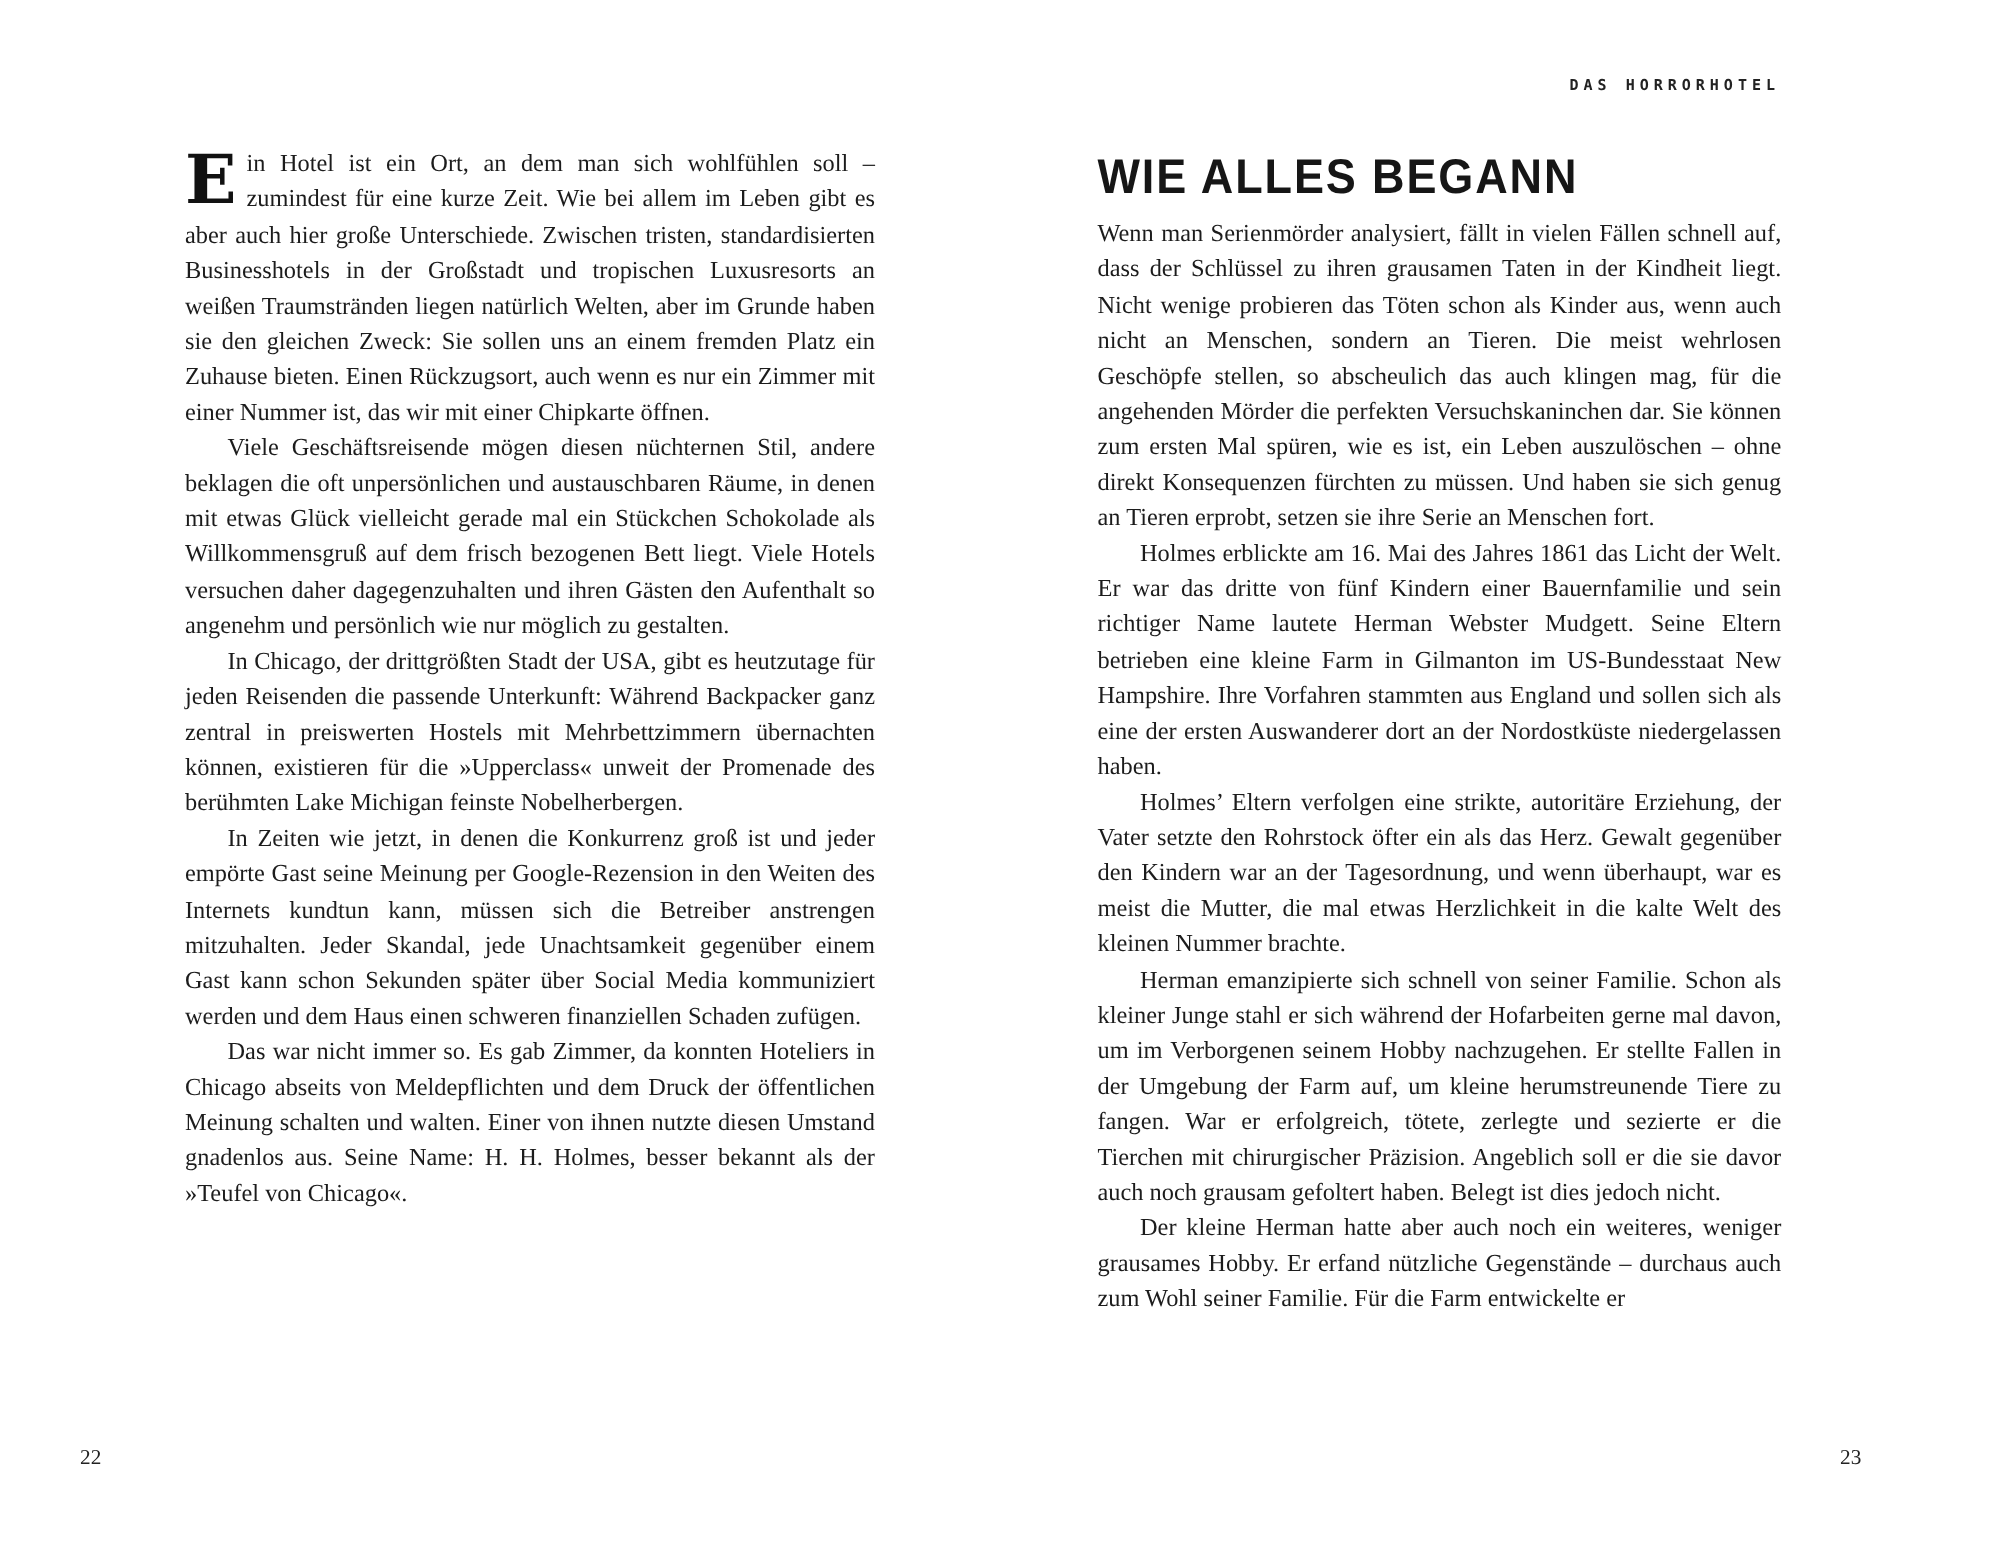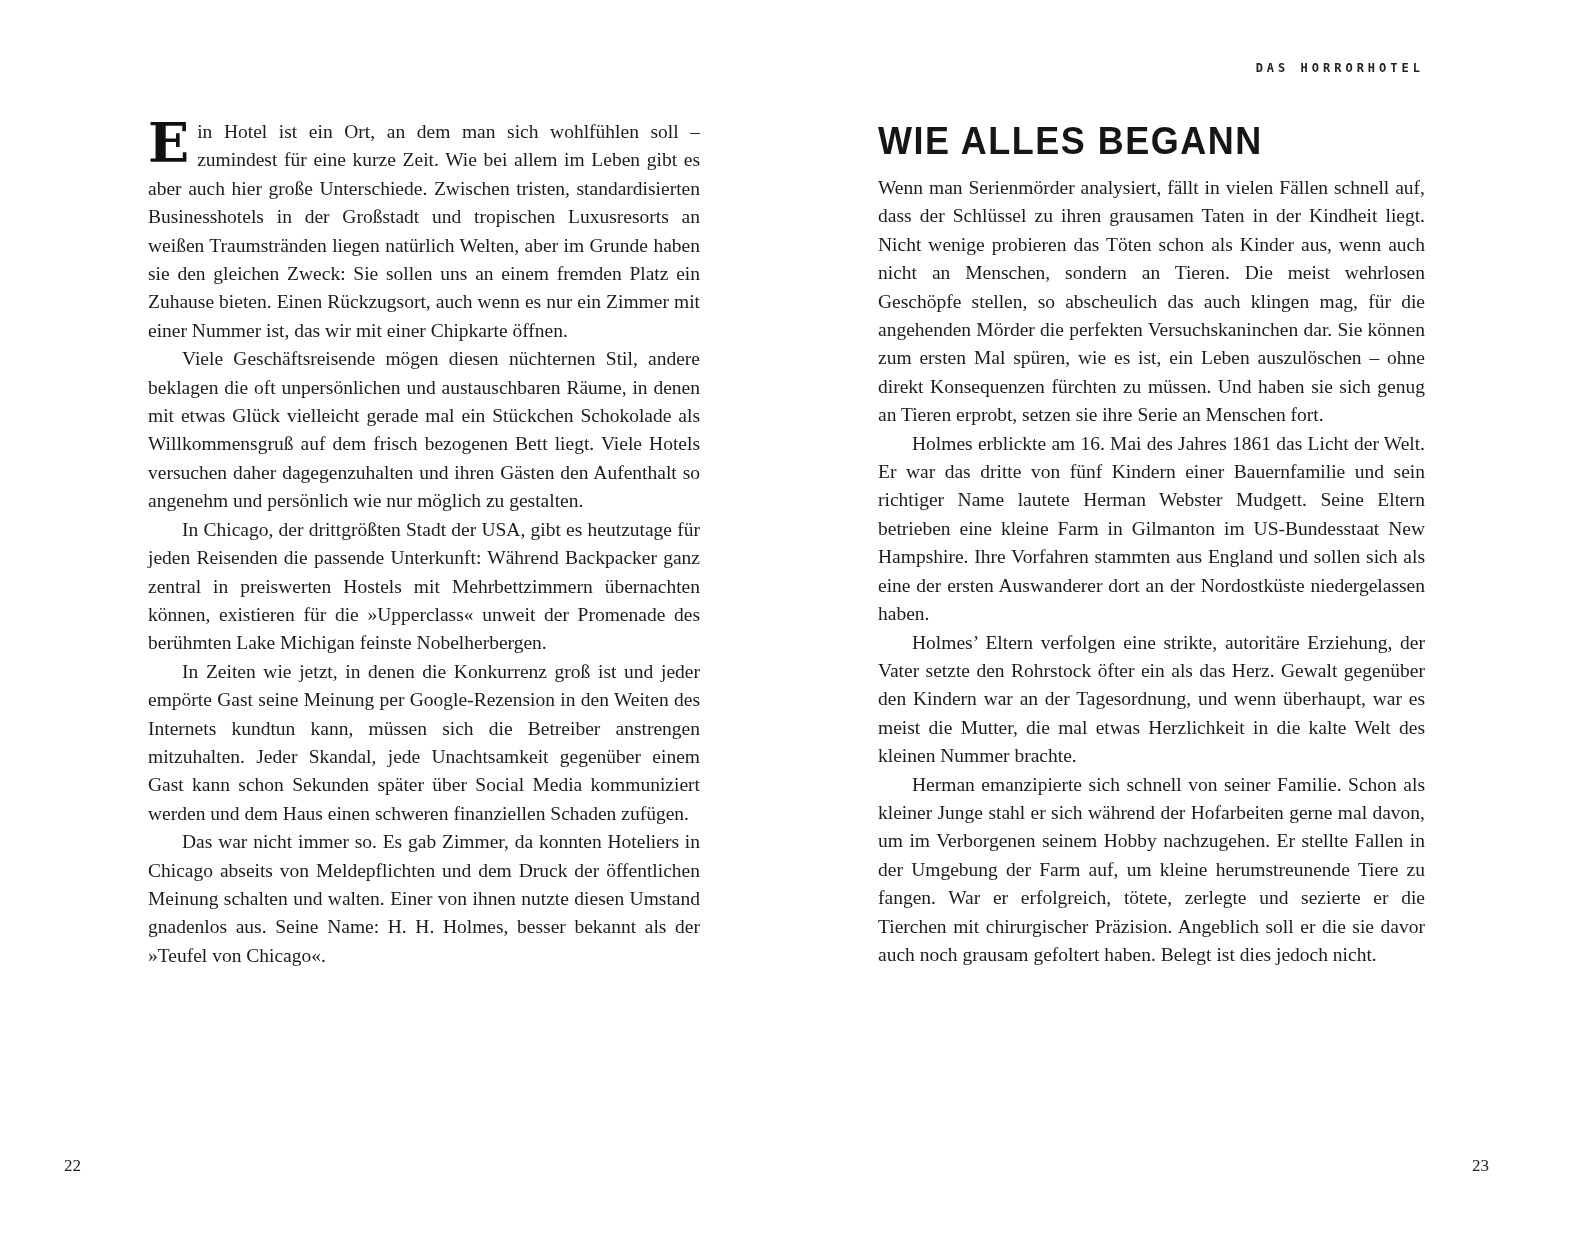"Der kleine Herman hatte aber" p.indented { html: none -> <p>Der kleine Herman hatte aber auch noch ein weiteres, weniger grausames Hobby. Er erfand nützliche Gegenstände – durchaus auch zum Wohl seiner Familie. Für die Farm entwickelte er</p> }
